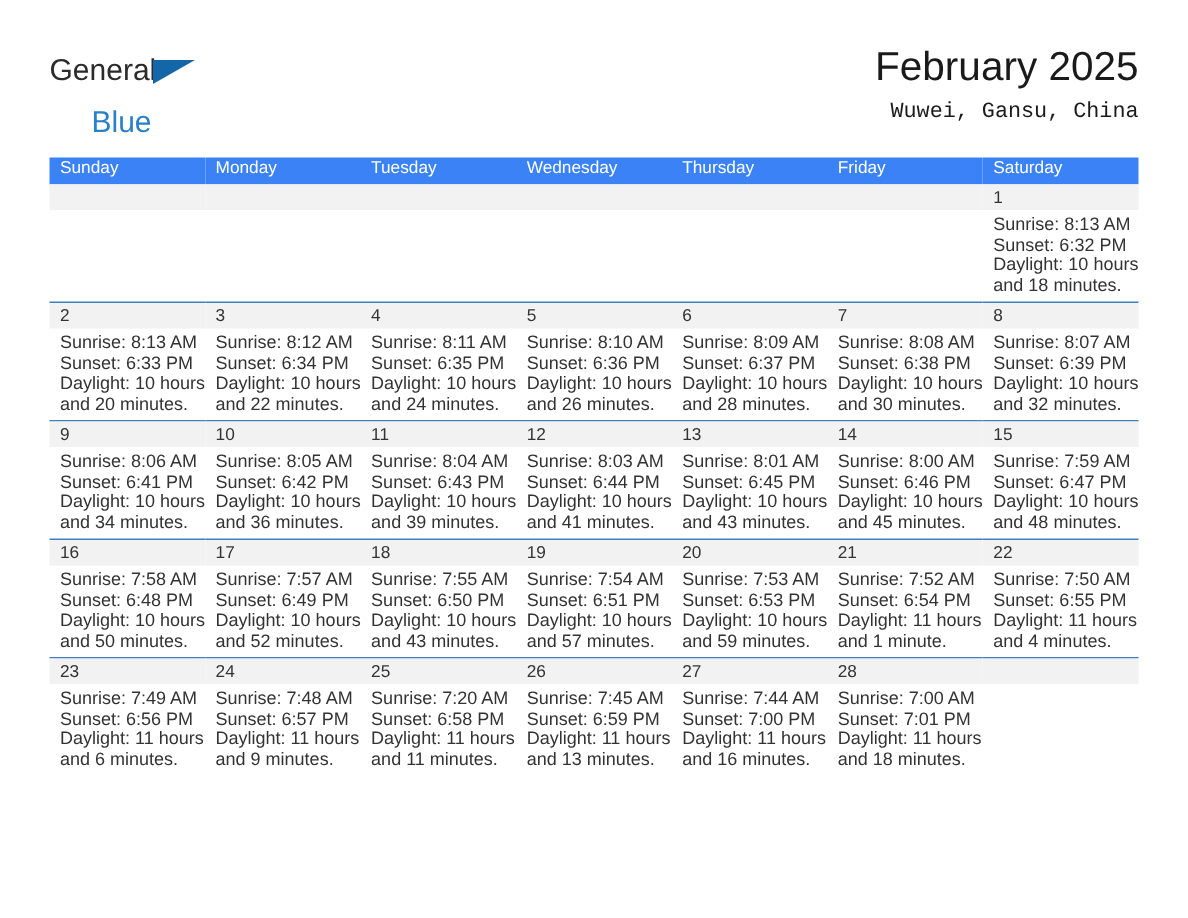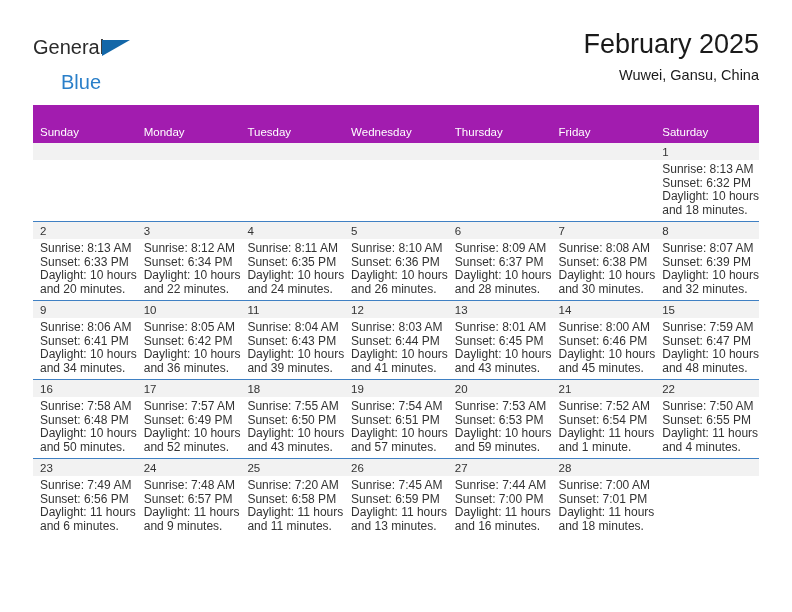"Wuwei, Gansu, China" .cal-subtitle { font-family: none -> Liberation Mono, monospace }
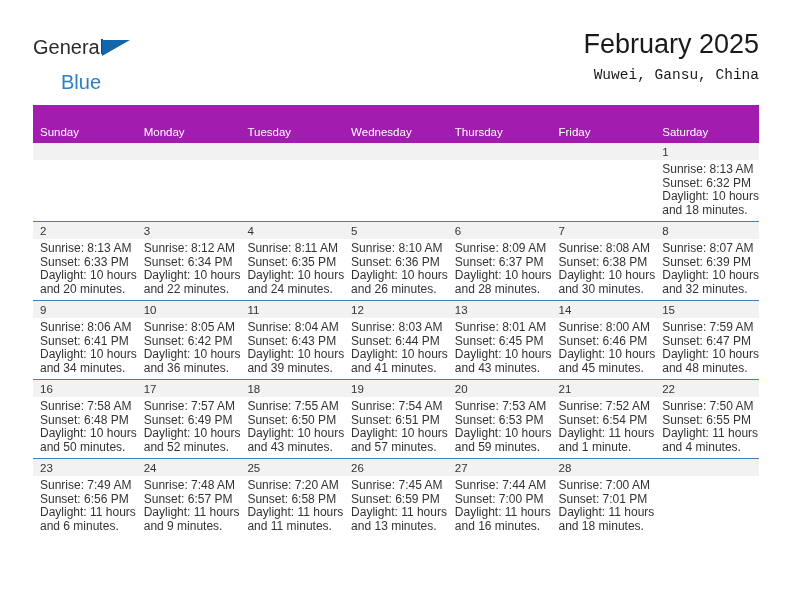"Sunday" .calendar th { background: #a21caf -> #3b82f6; padding: 20px 0 5px 7px -> 0 0 5px 7px }
